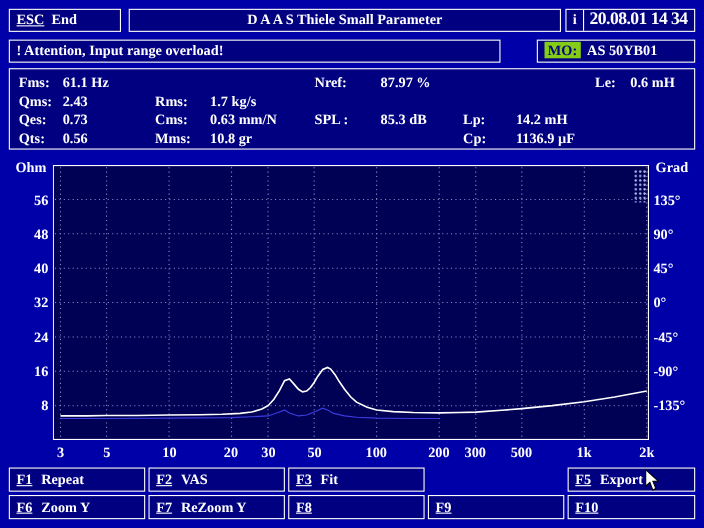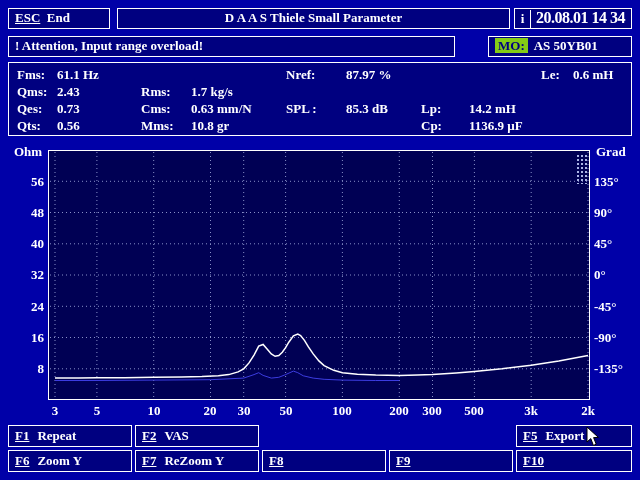"3k" span.tick { text: 3k -> 1k }
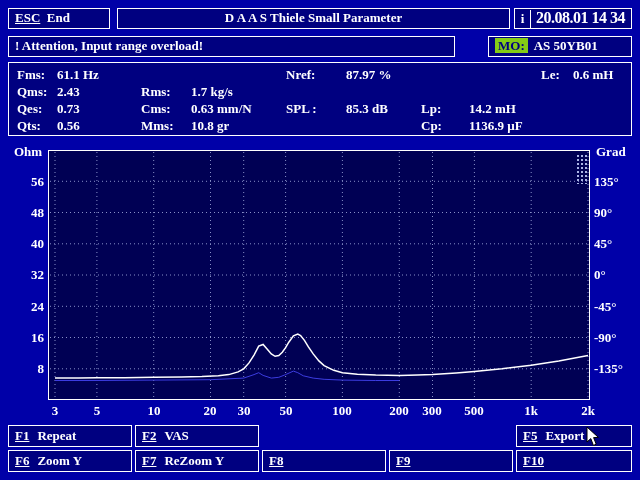"F3 Fit" div.box { html: none -> <div><span>F3</span><span>Fit</span></div> }
